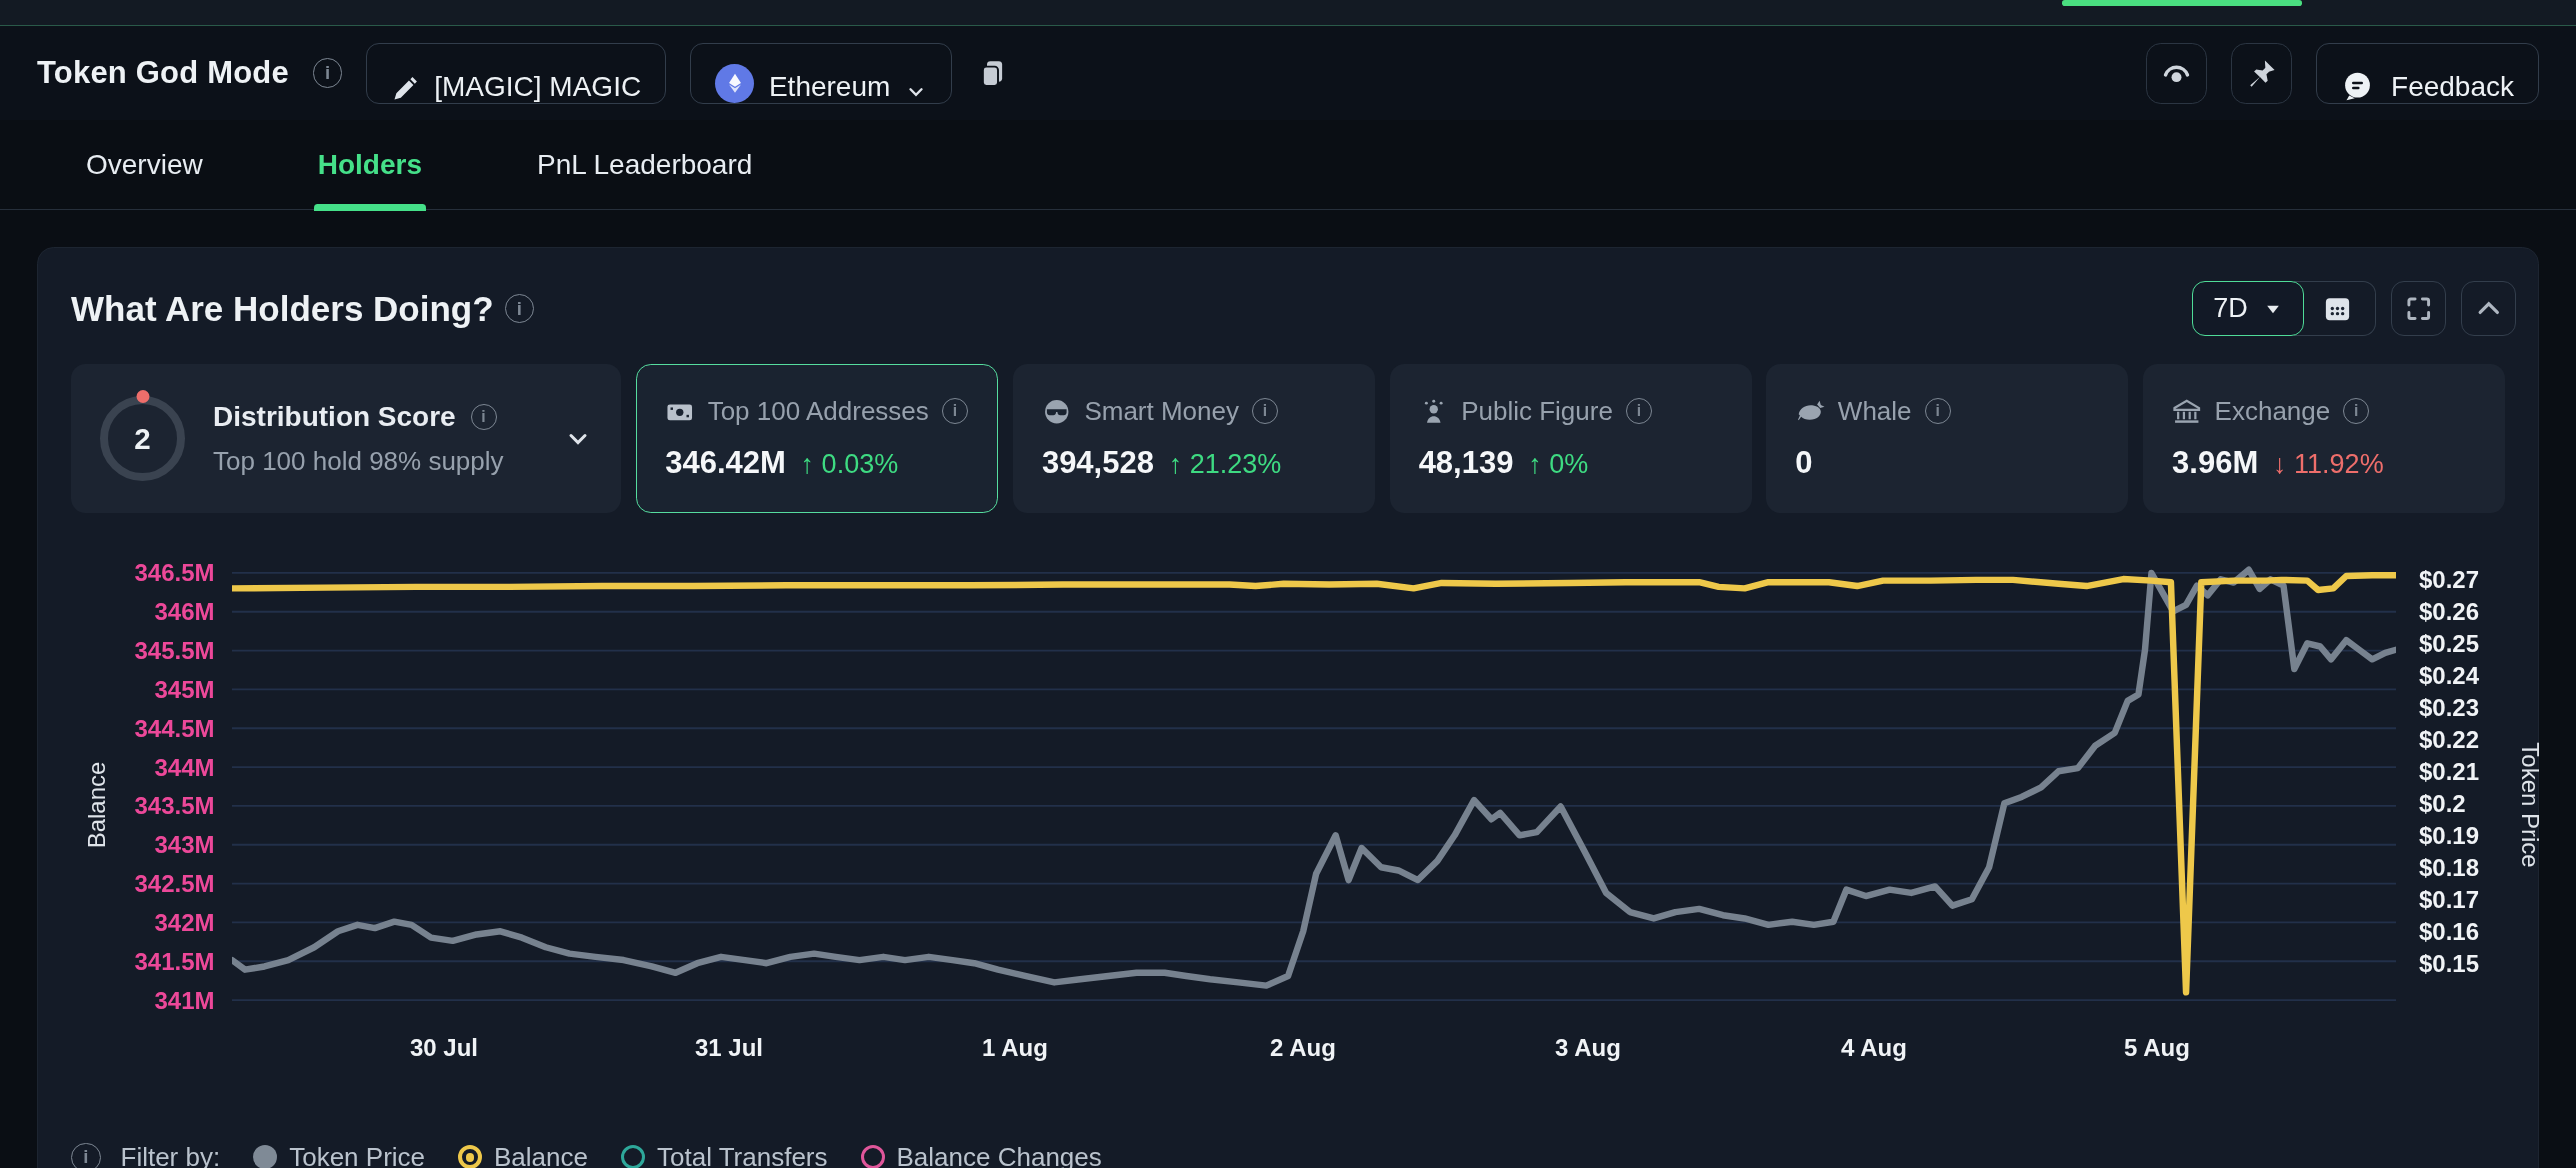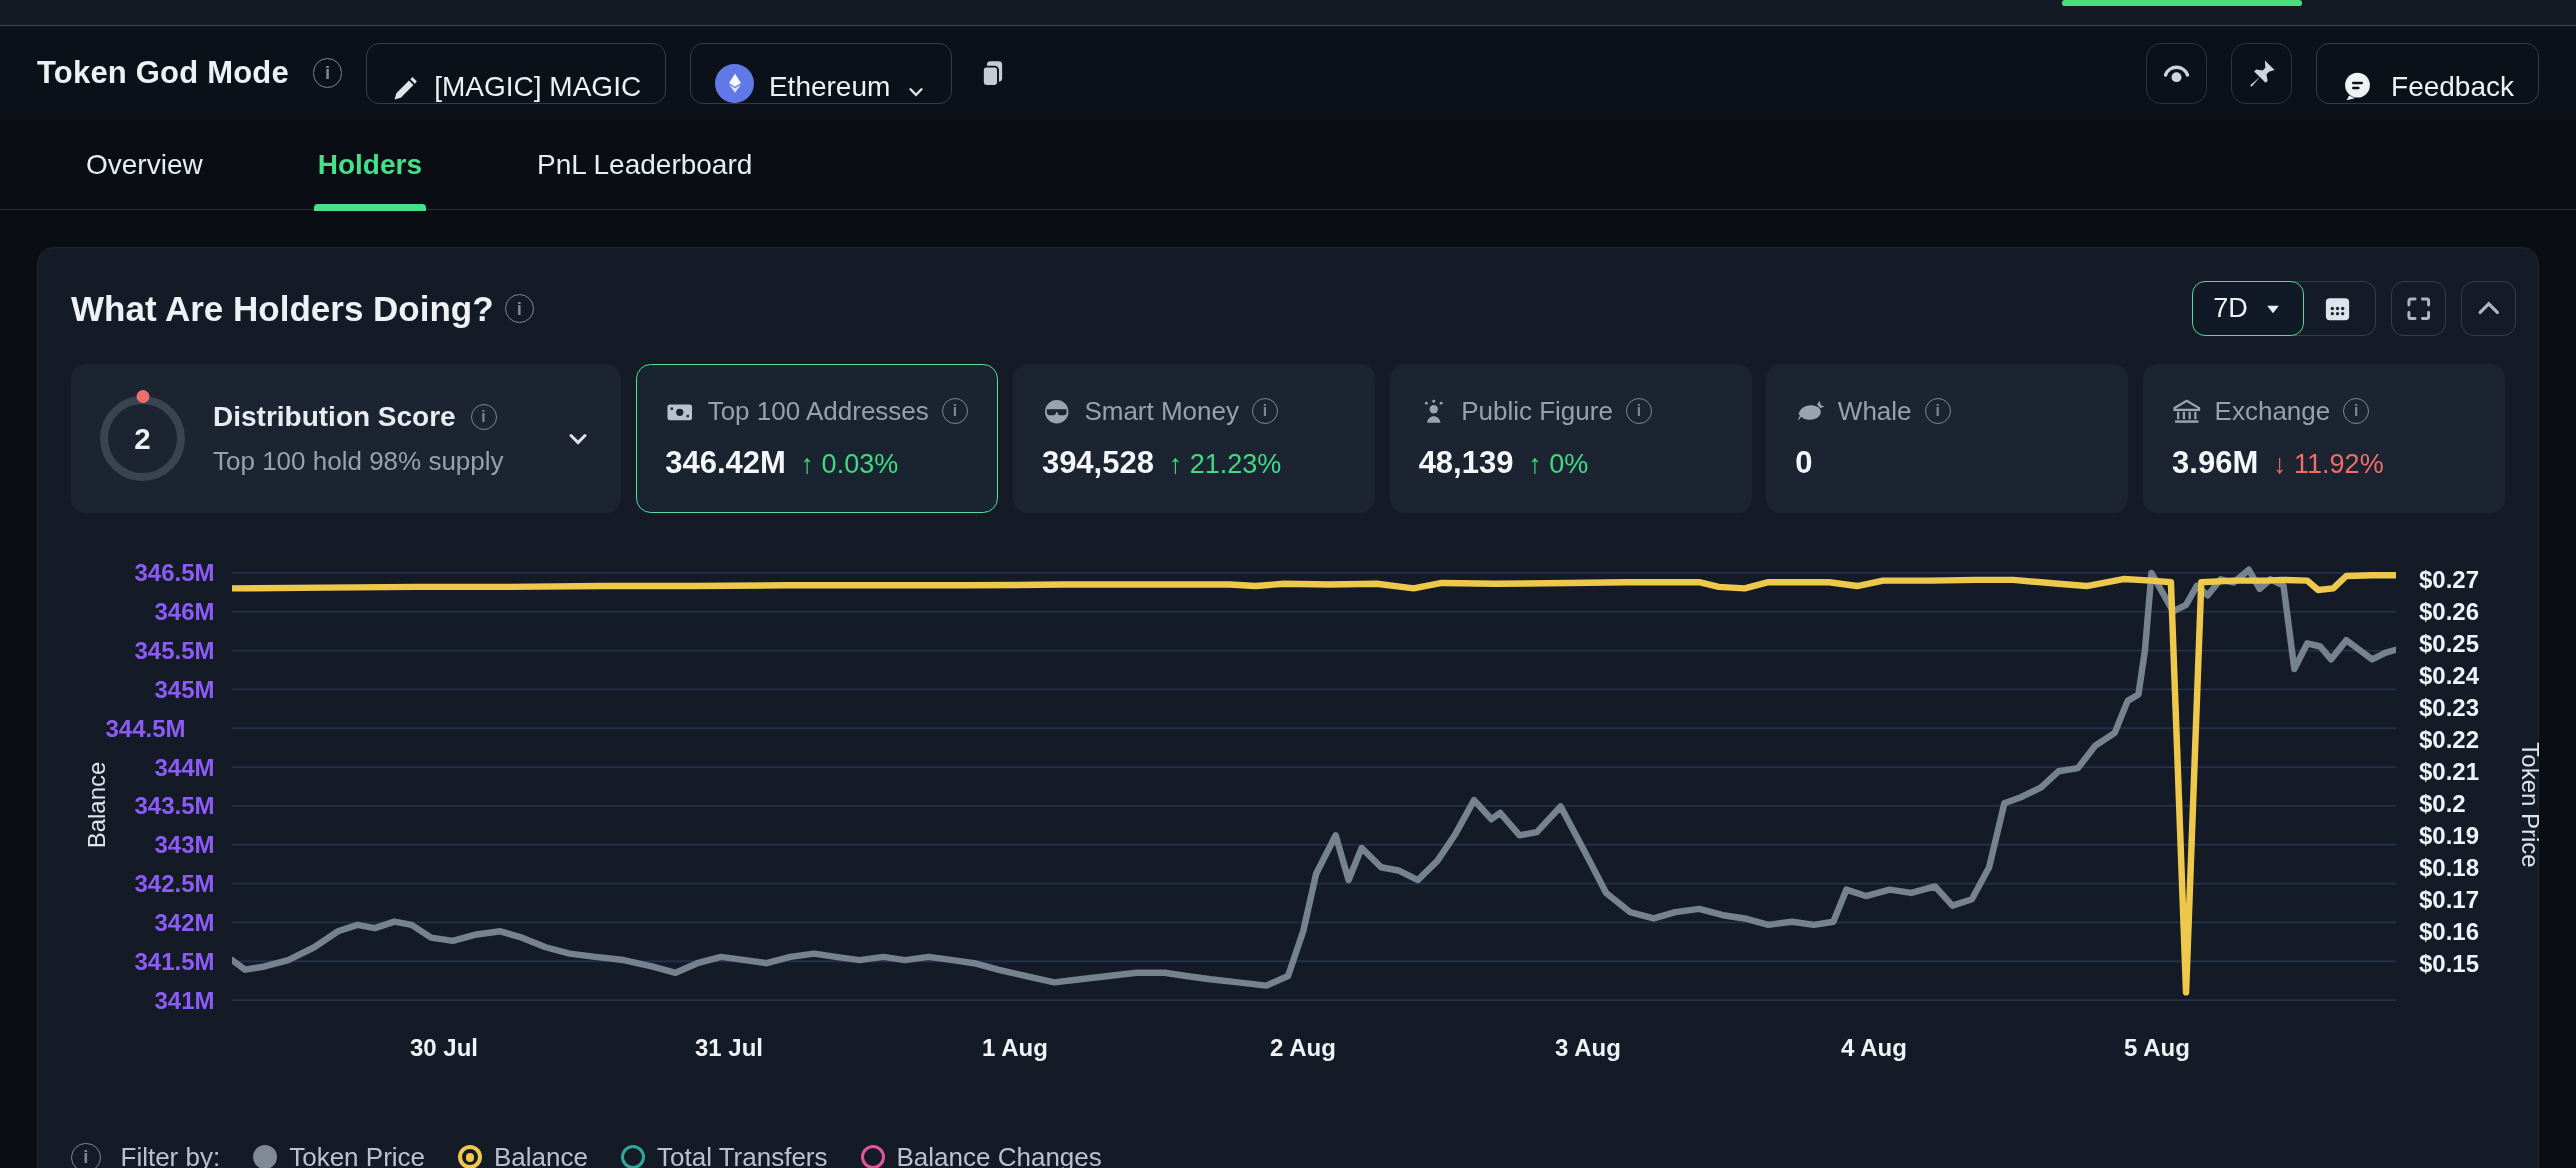"346.5M" .ytick { color: #8b5cf6 -> #ec4899 }
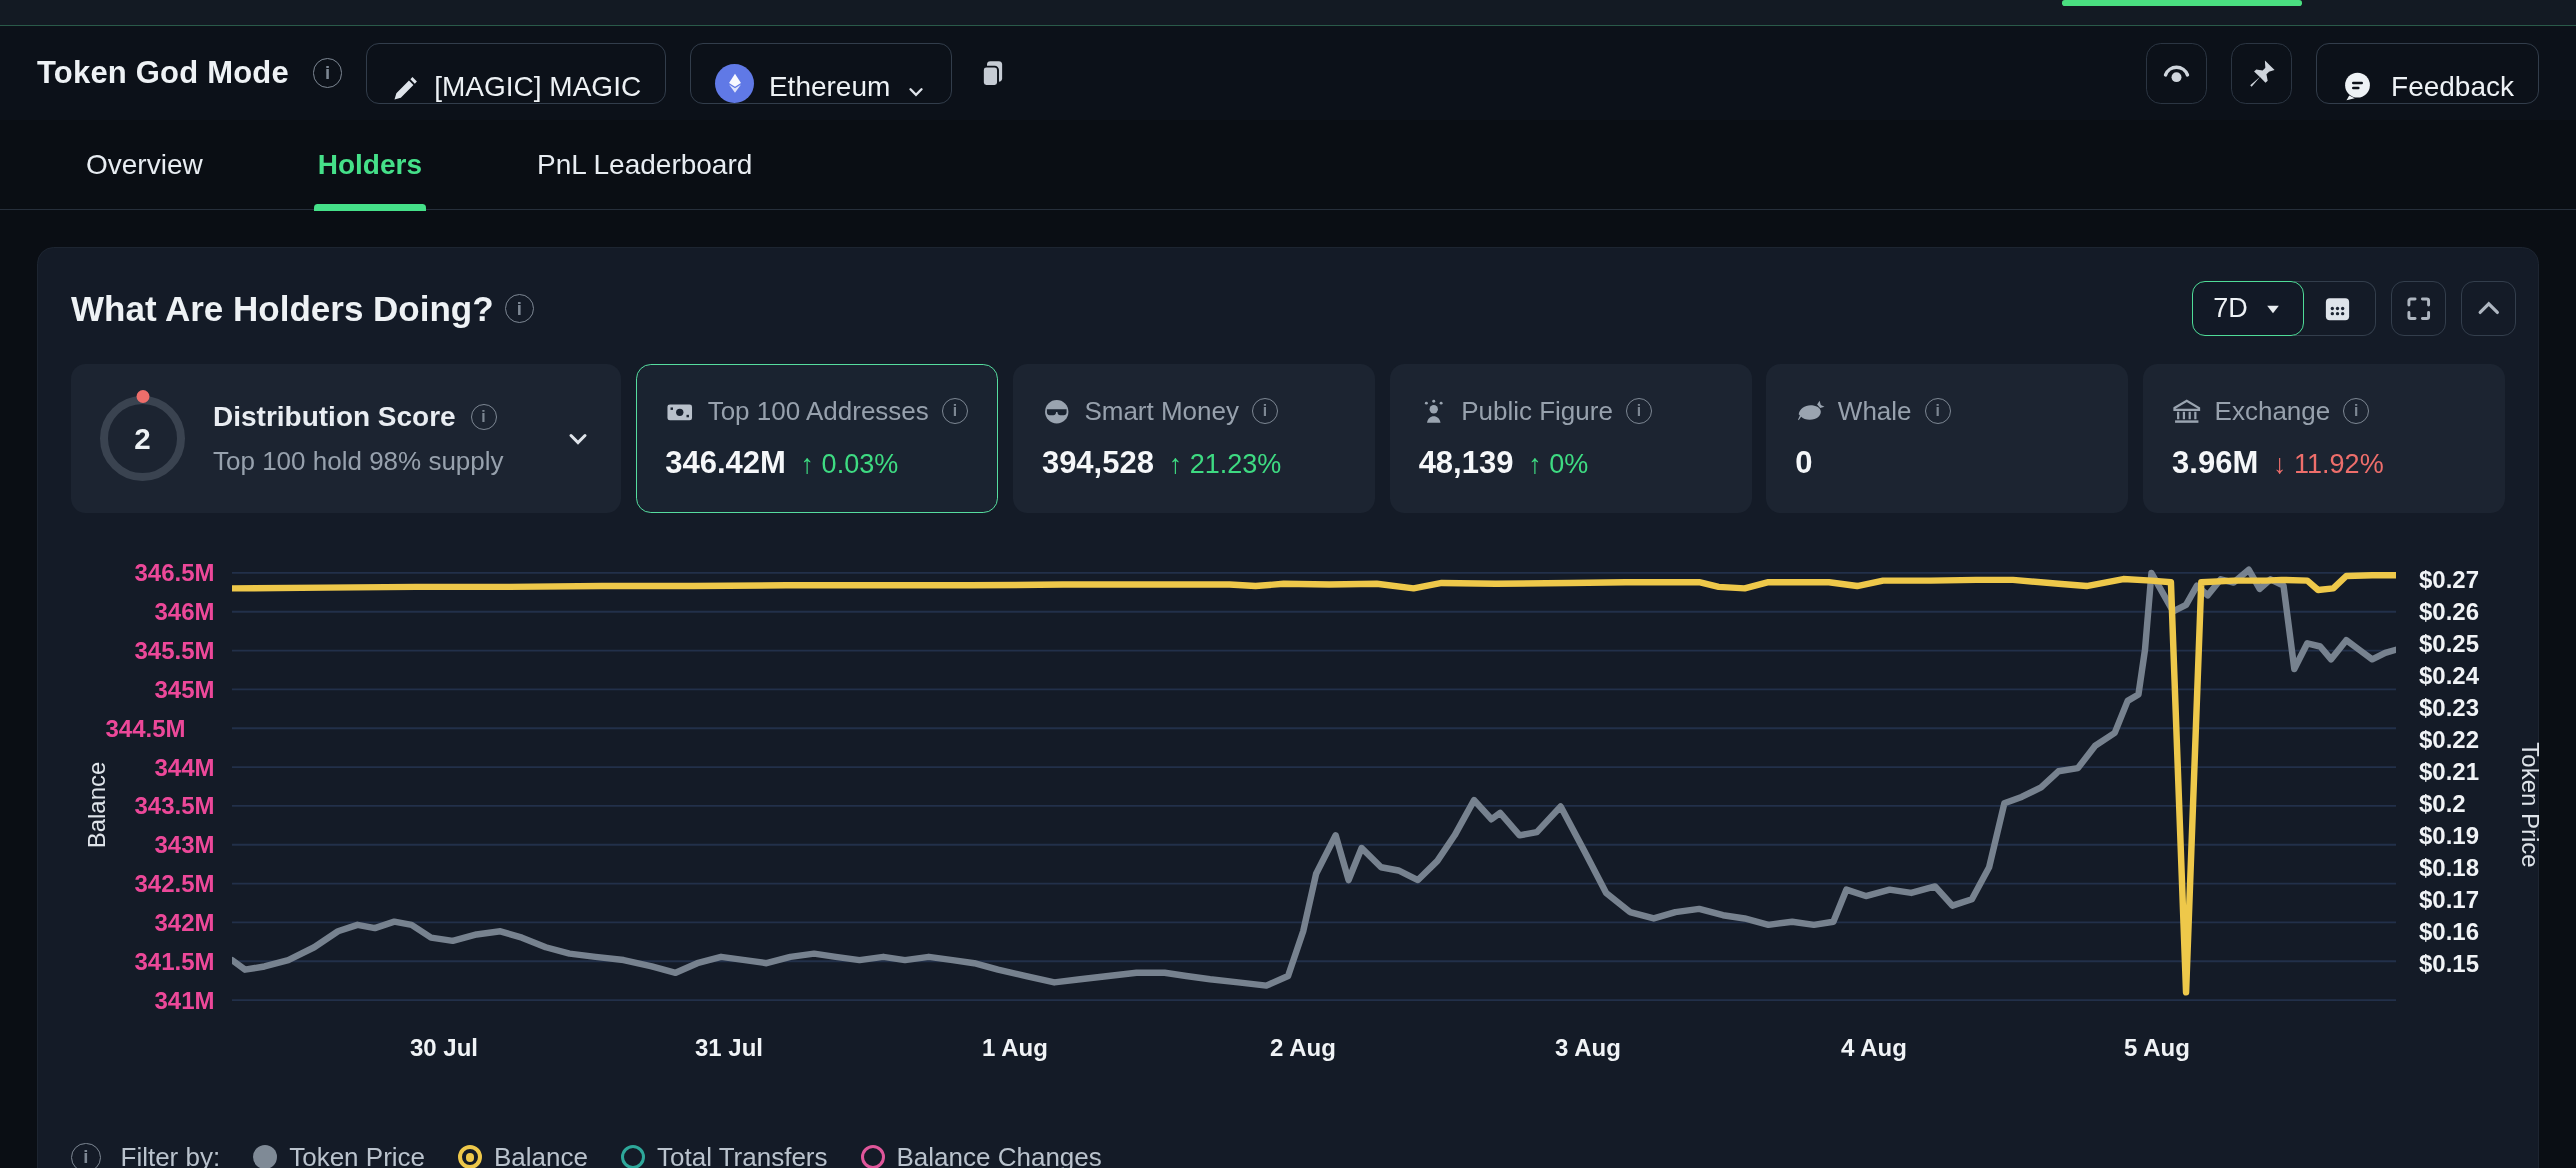"344.5M" div.ytick { text-align: center -> none }
